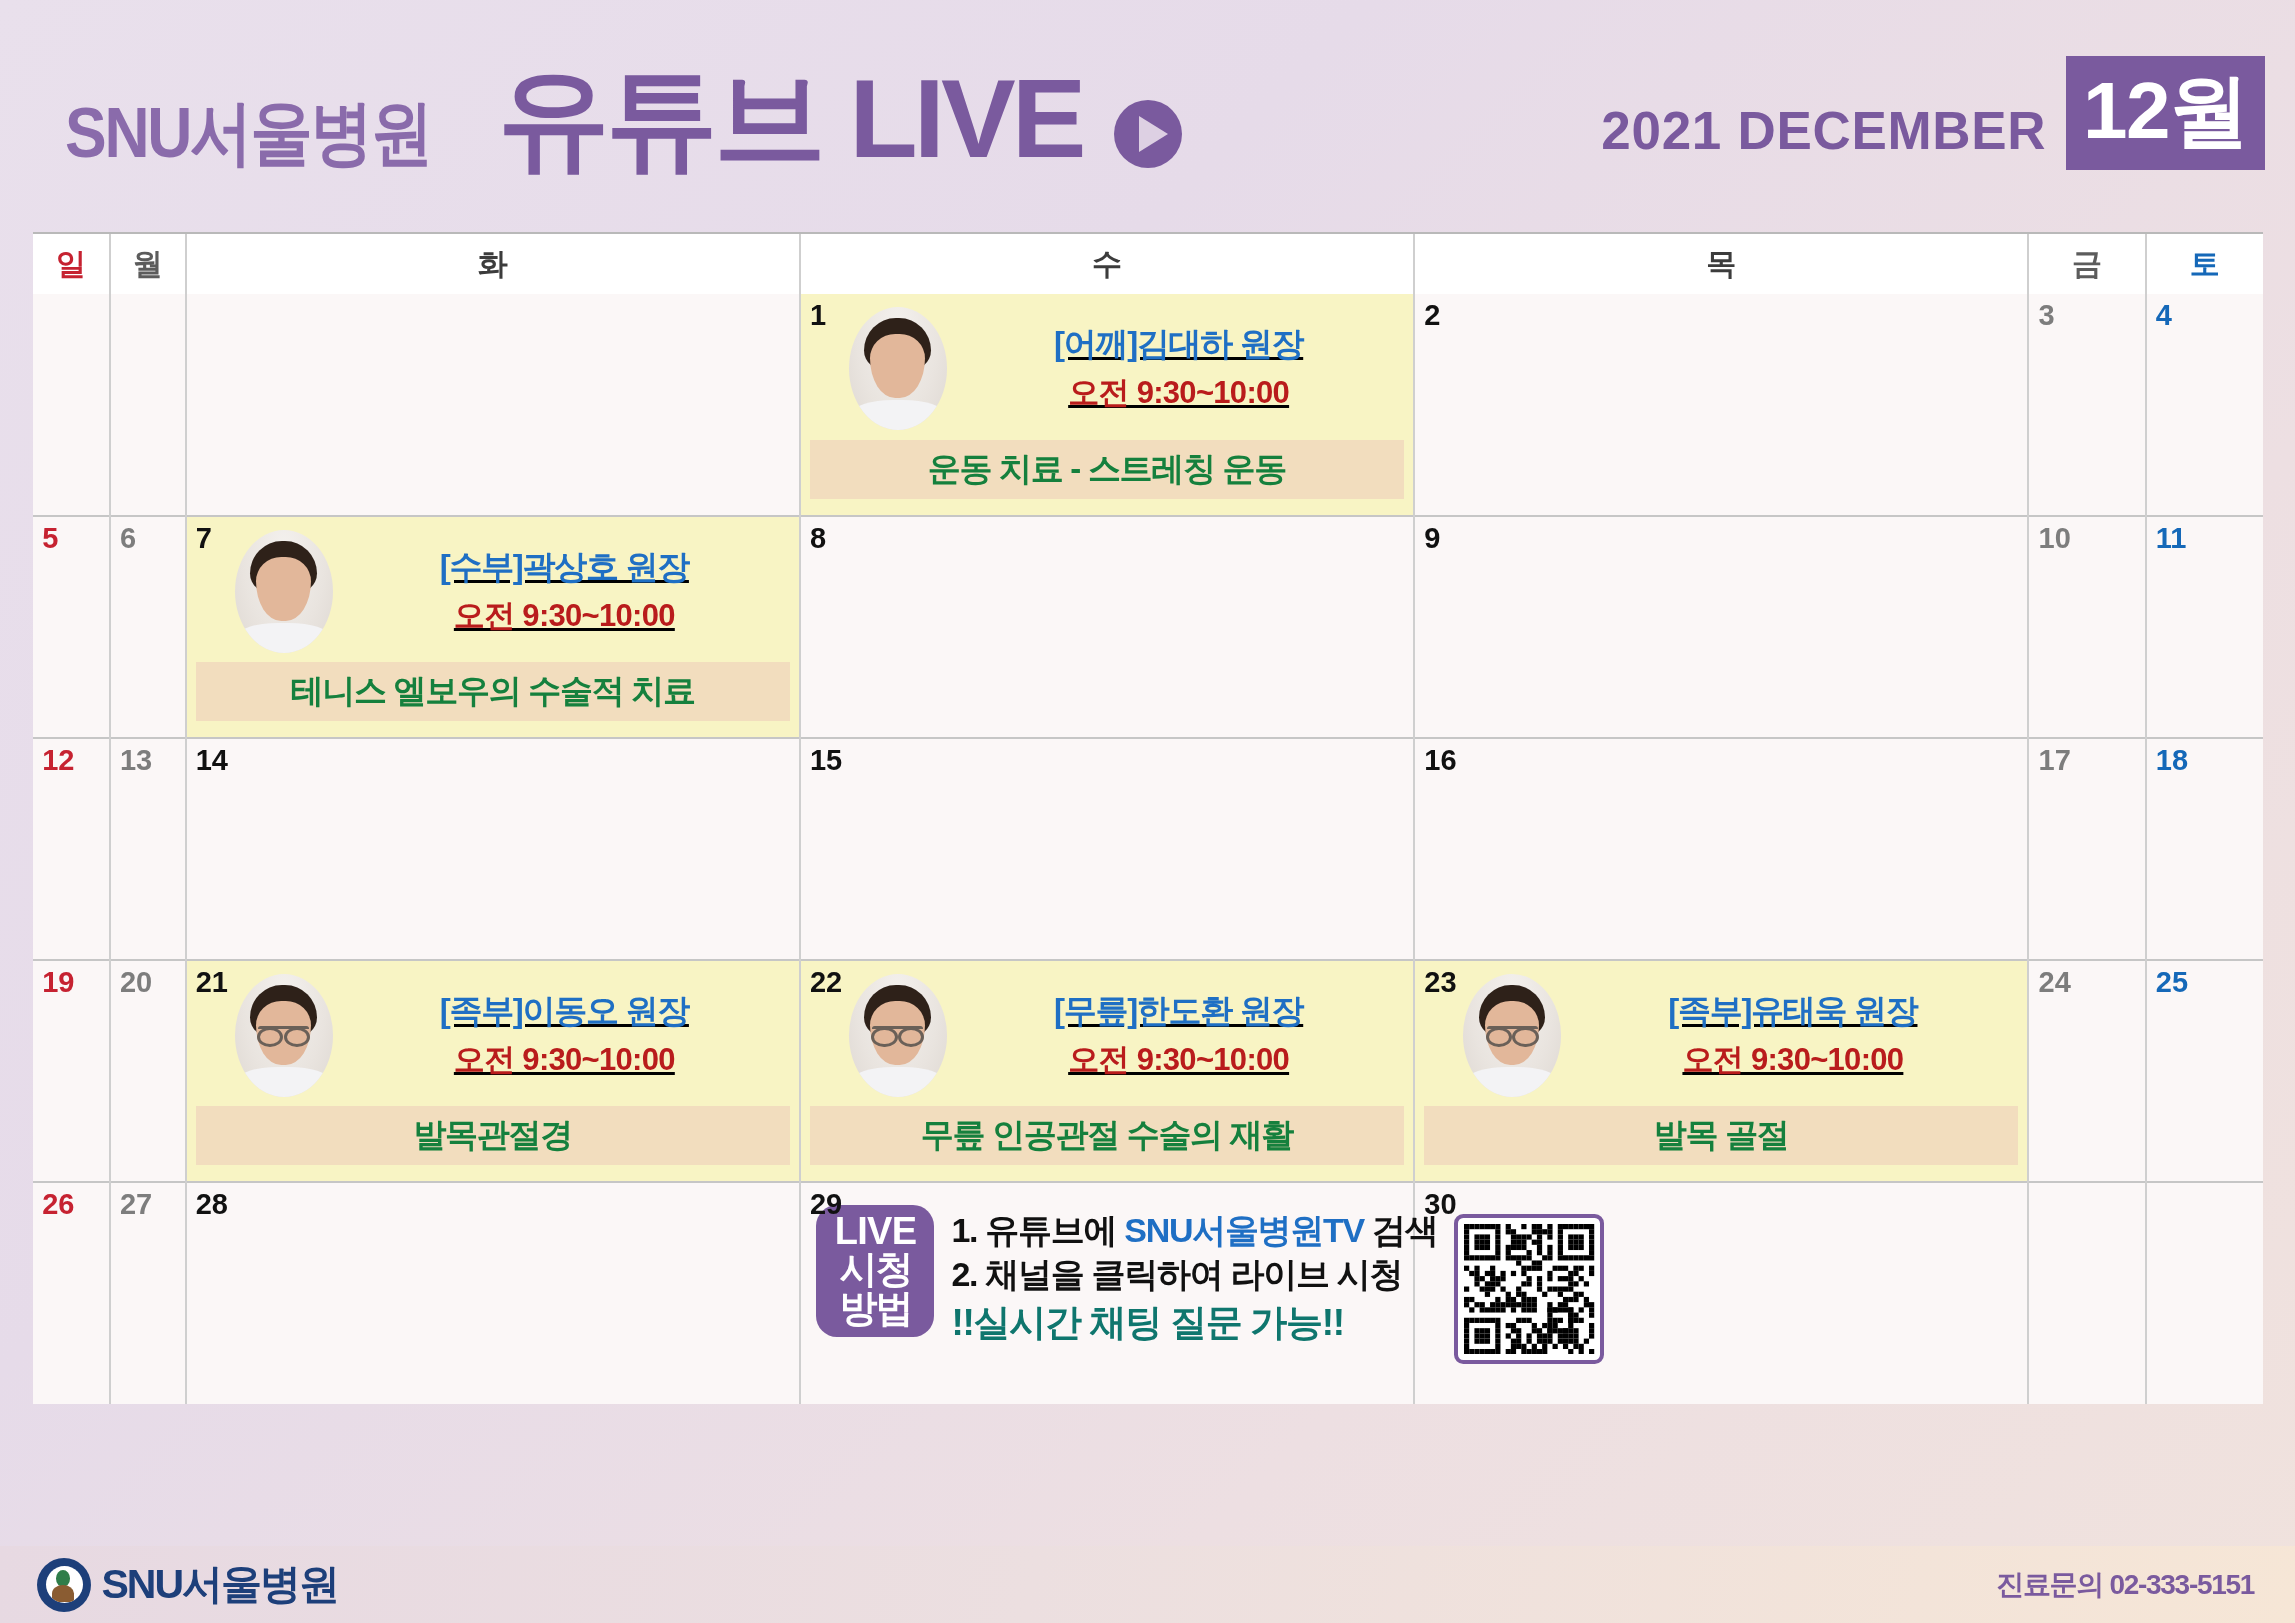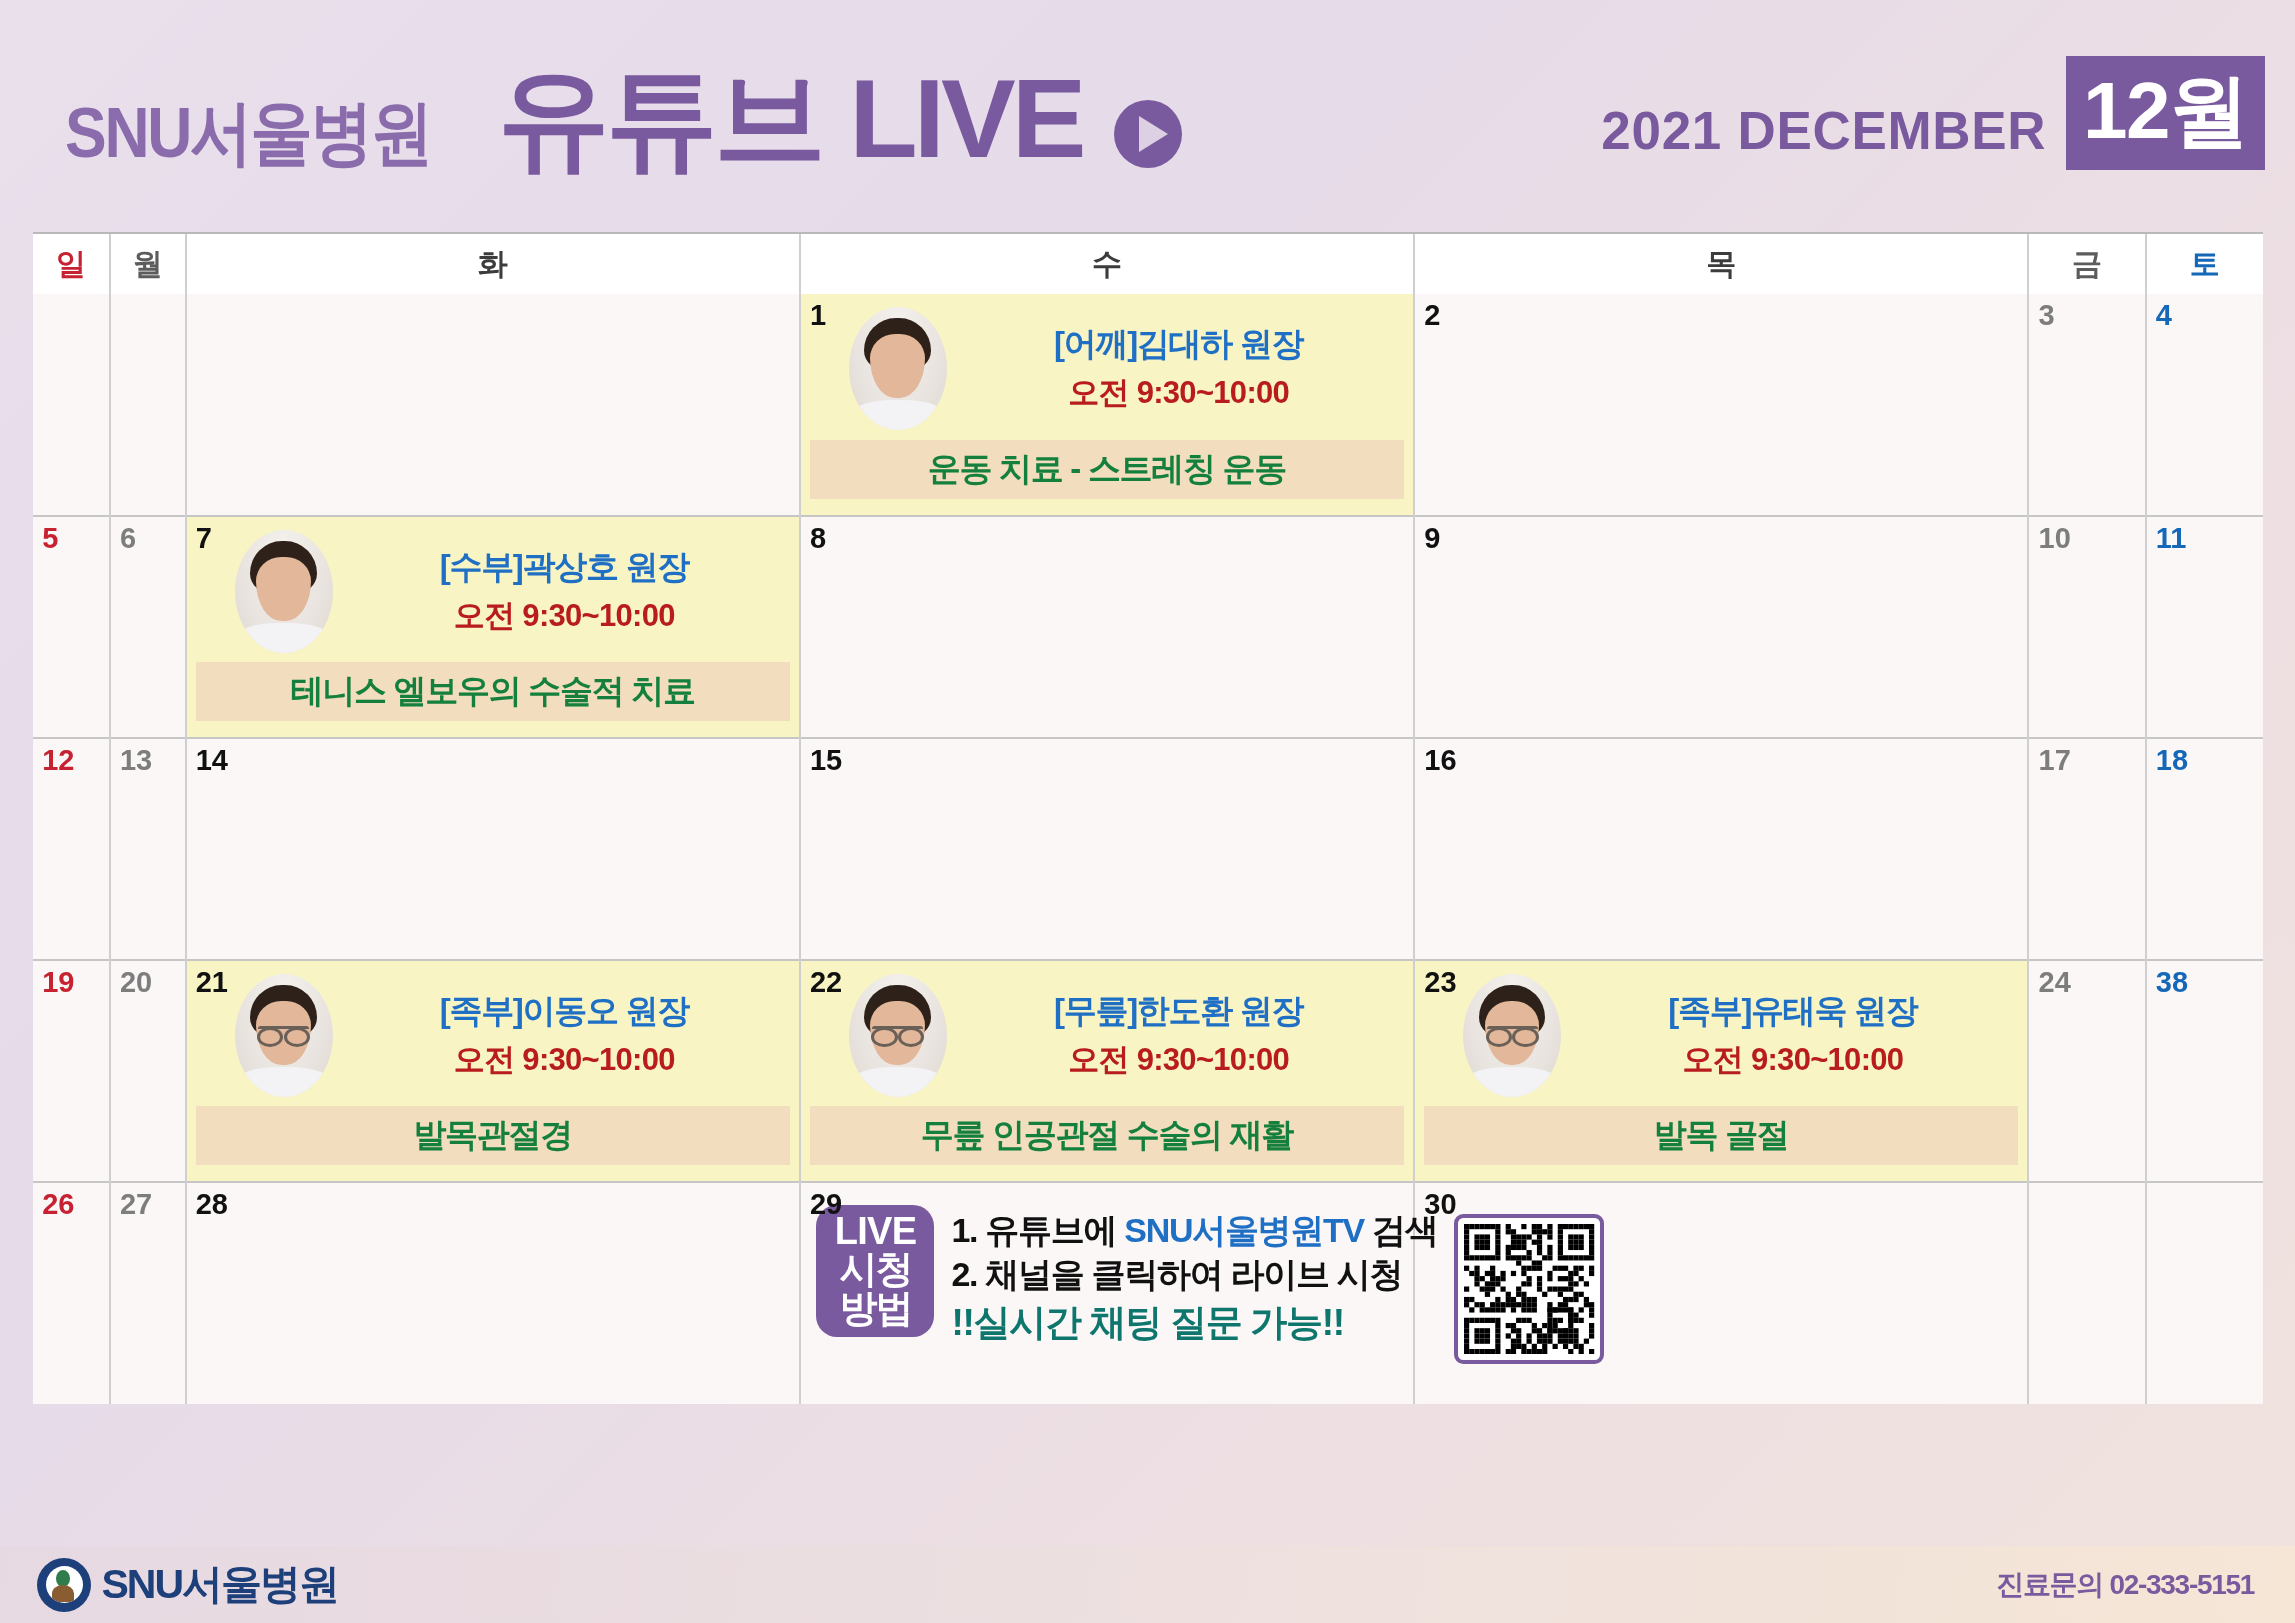"[어깨]김대하 원장" .event-top { text-decoration: none -> underline }
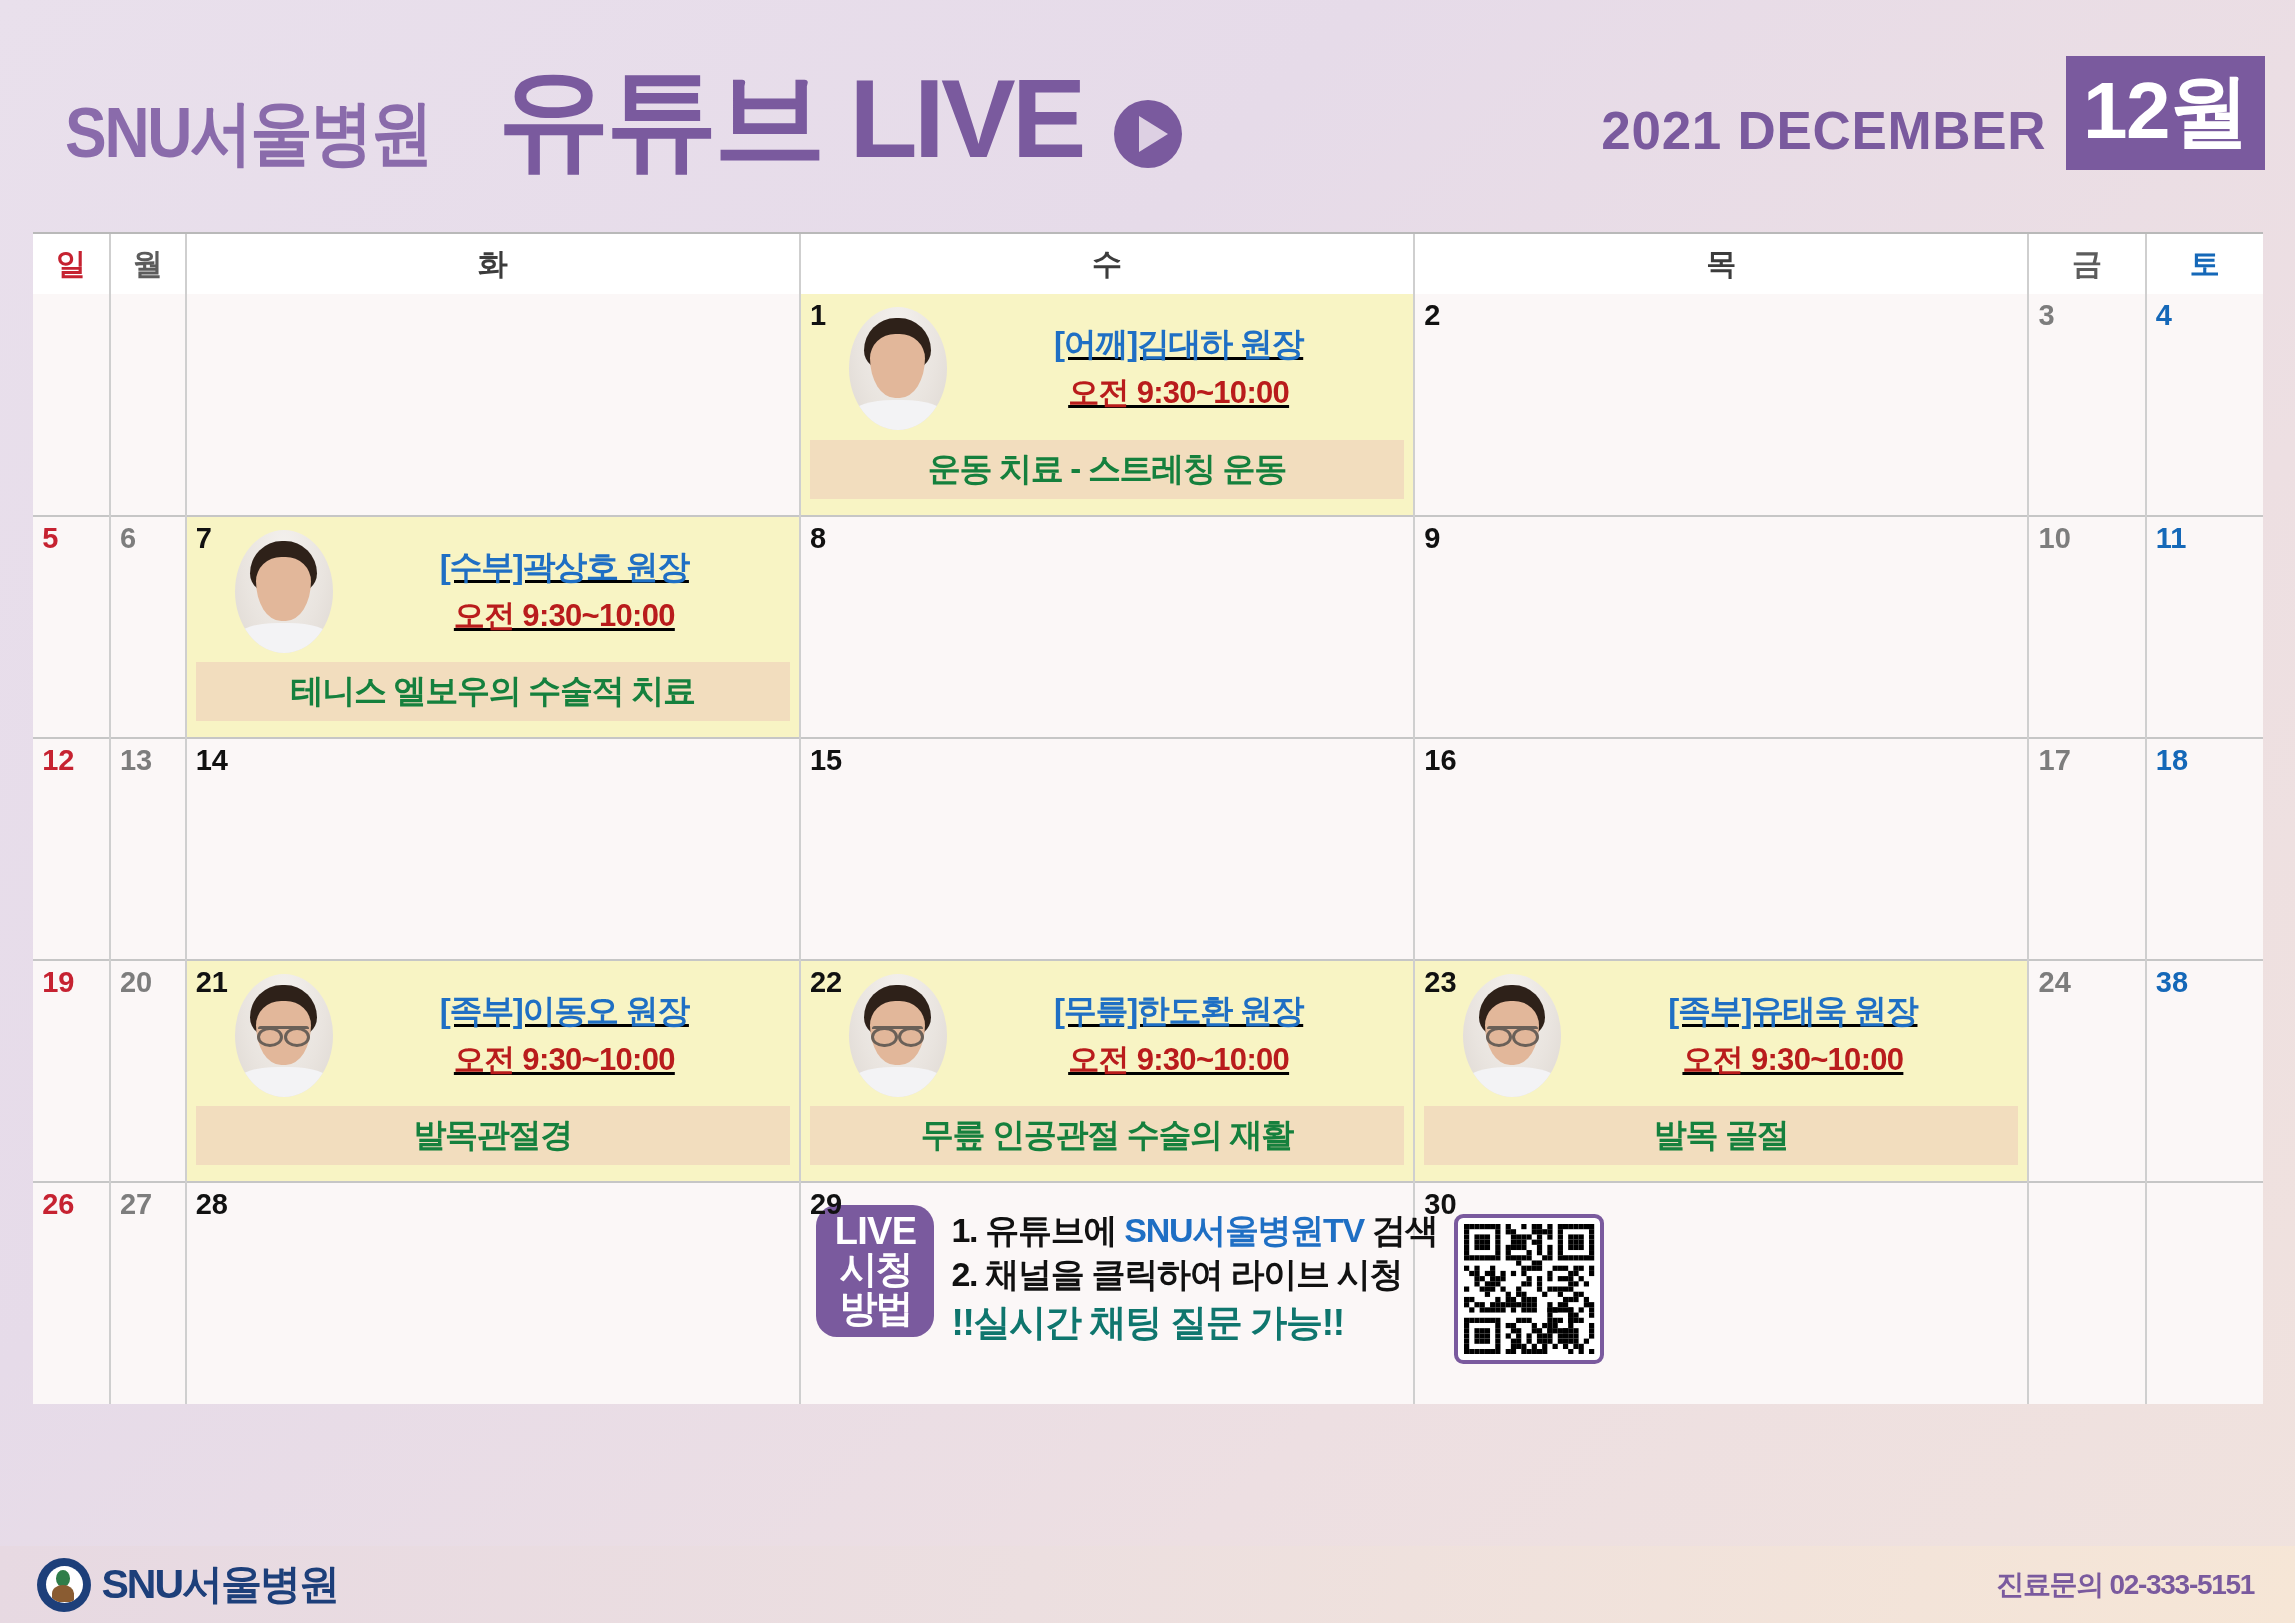"38" span.daynum { text: 38 -> 25 }
